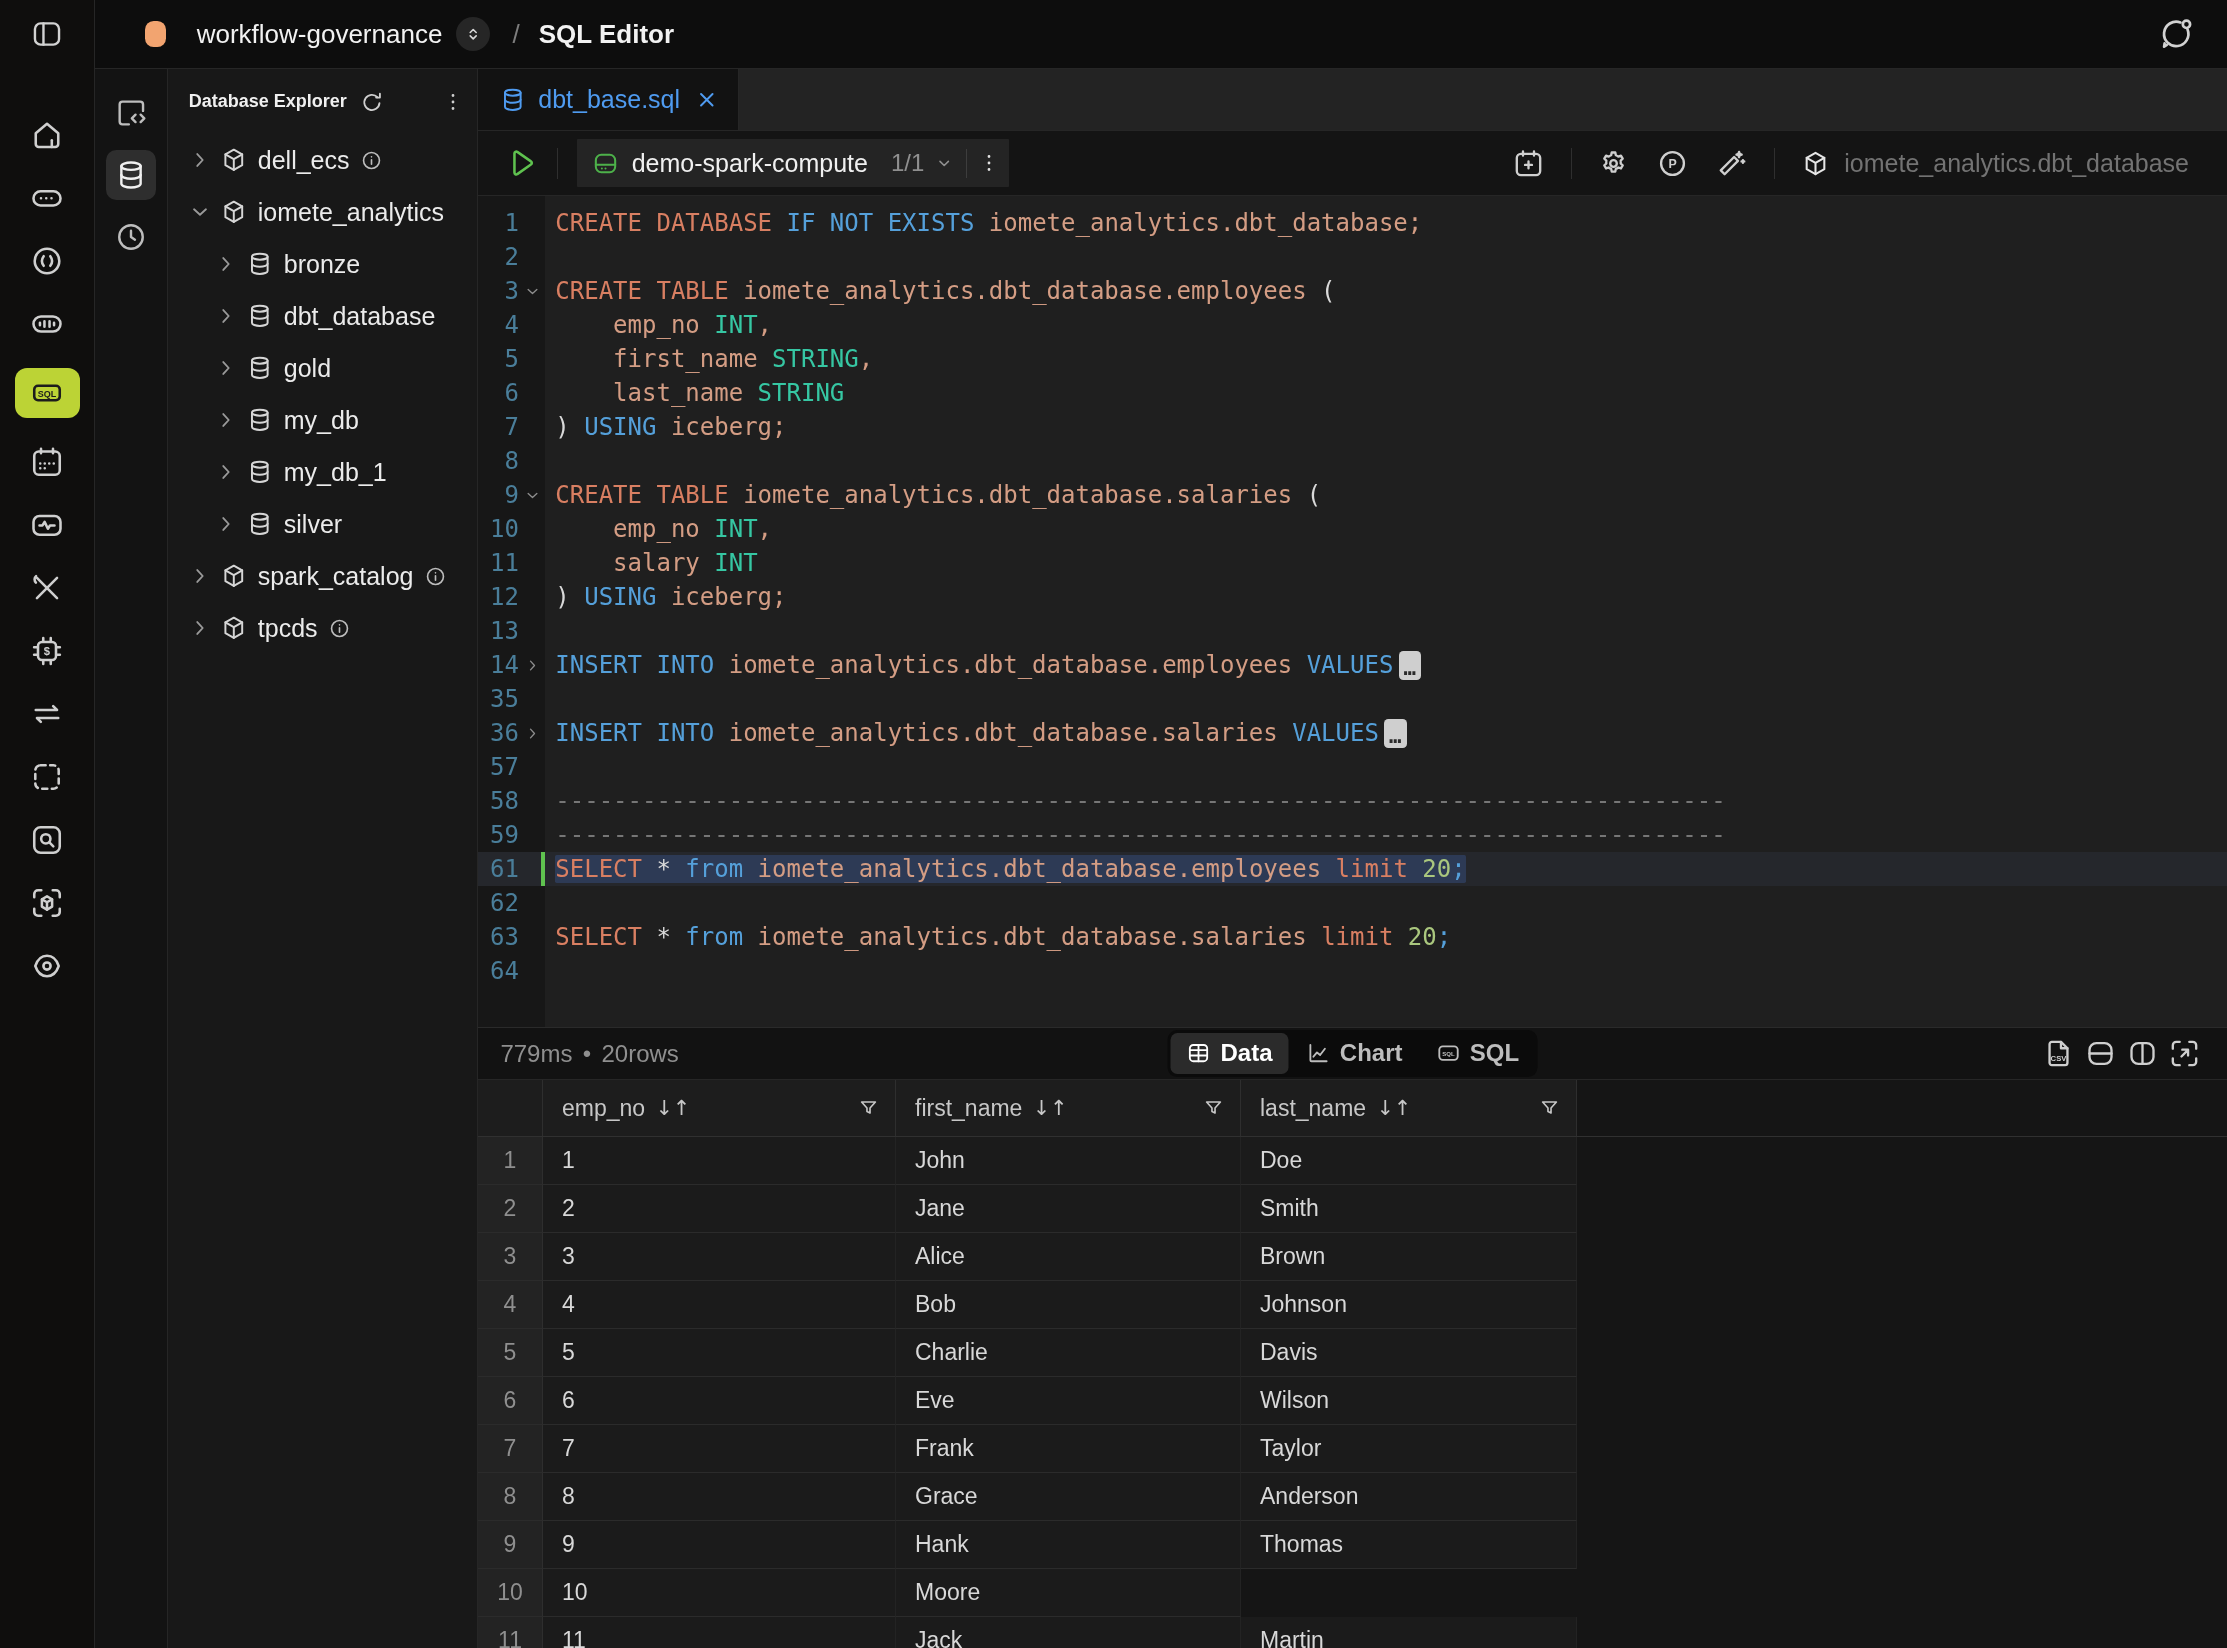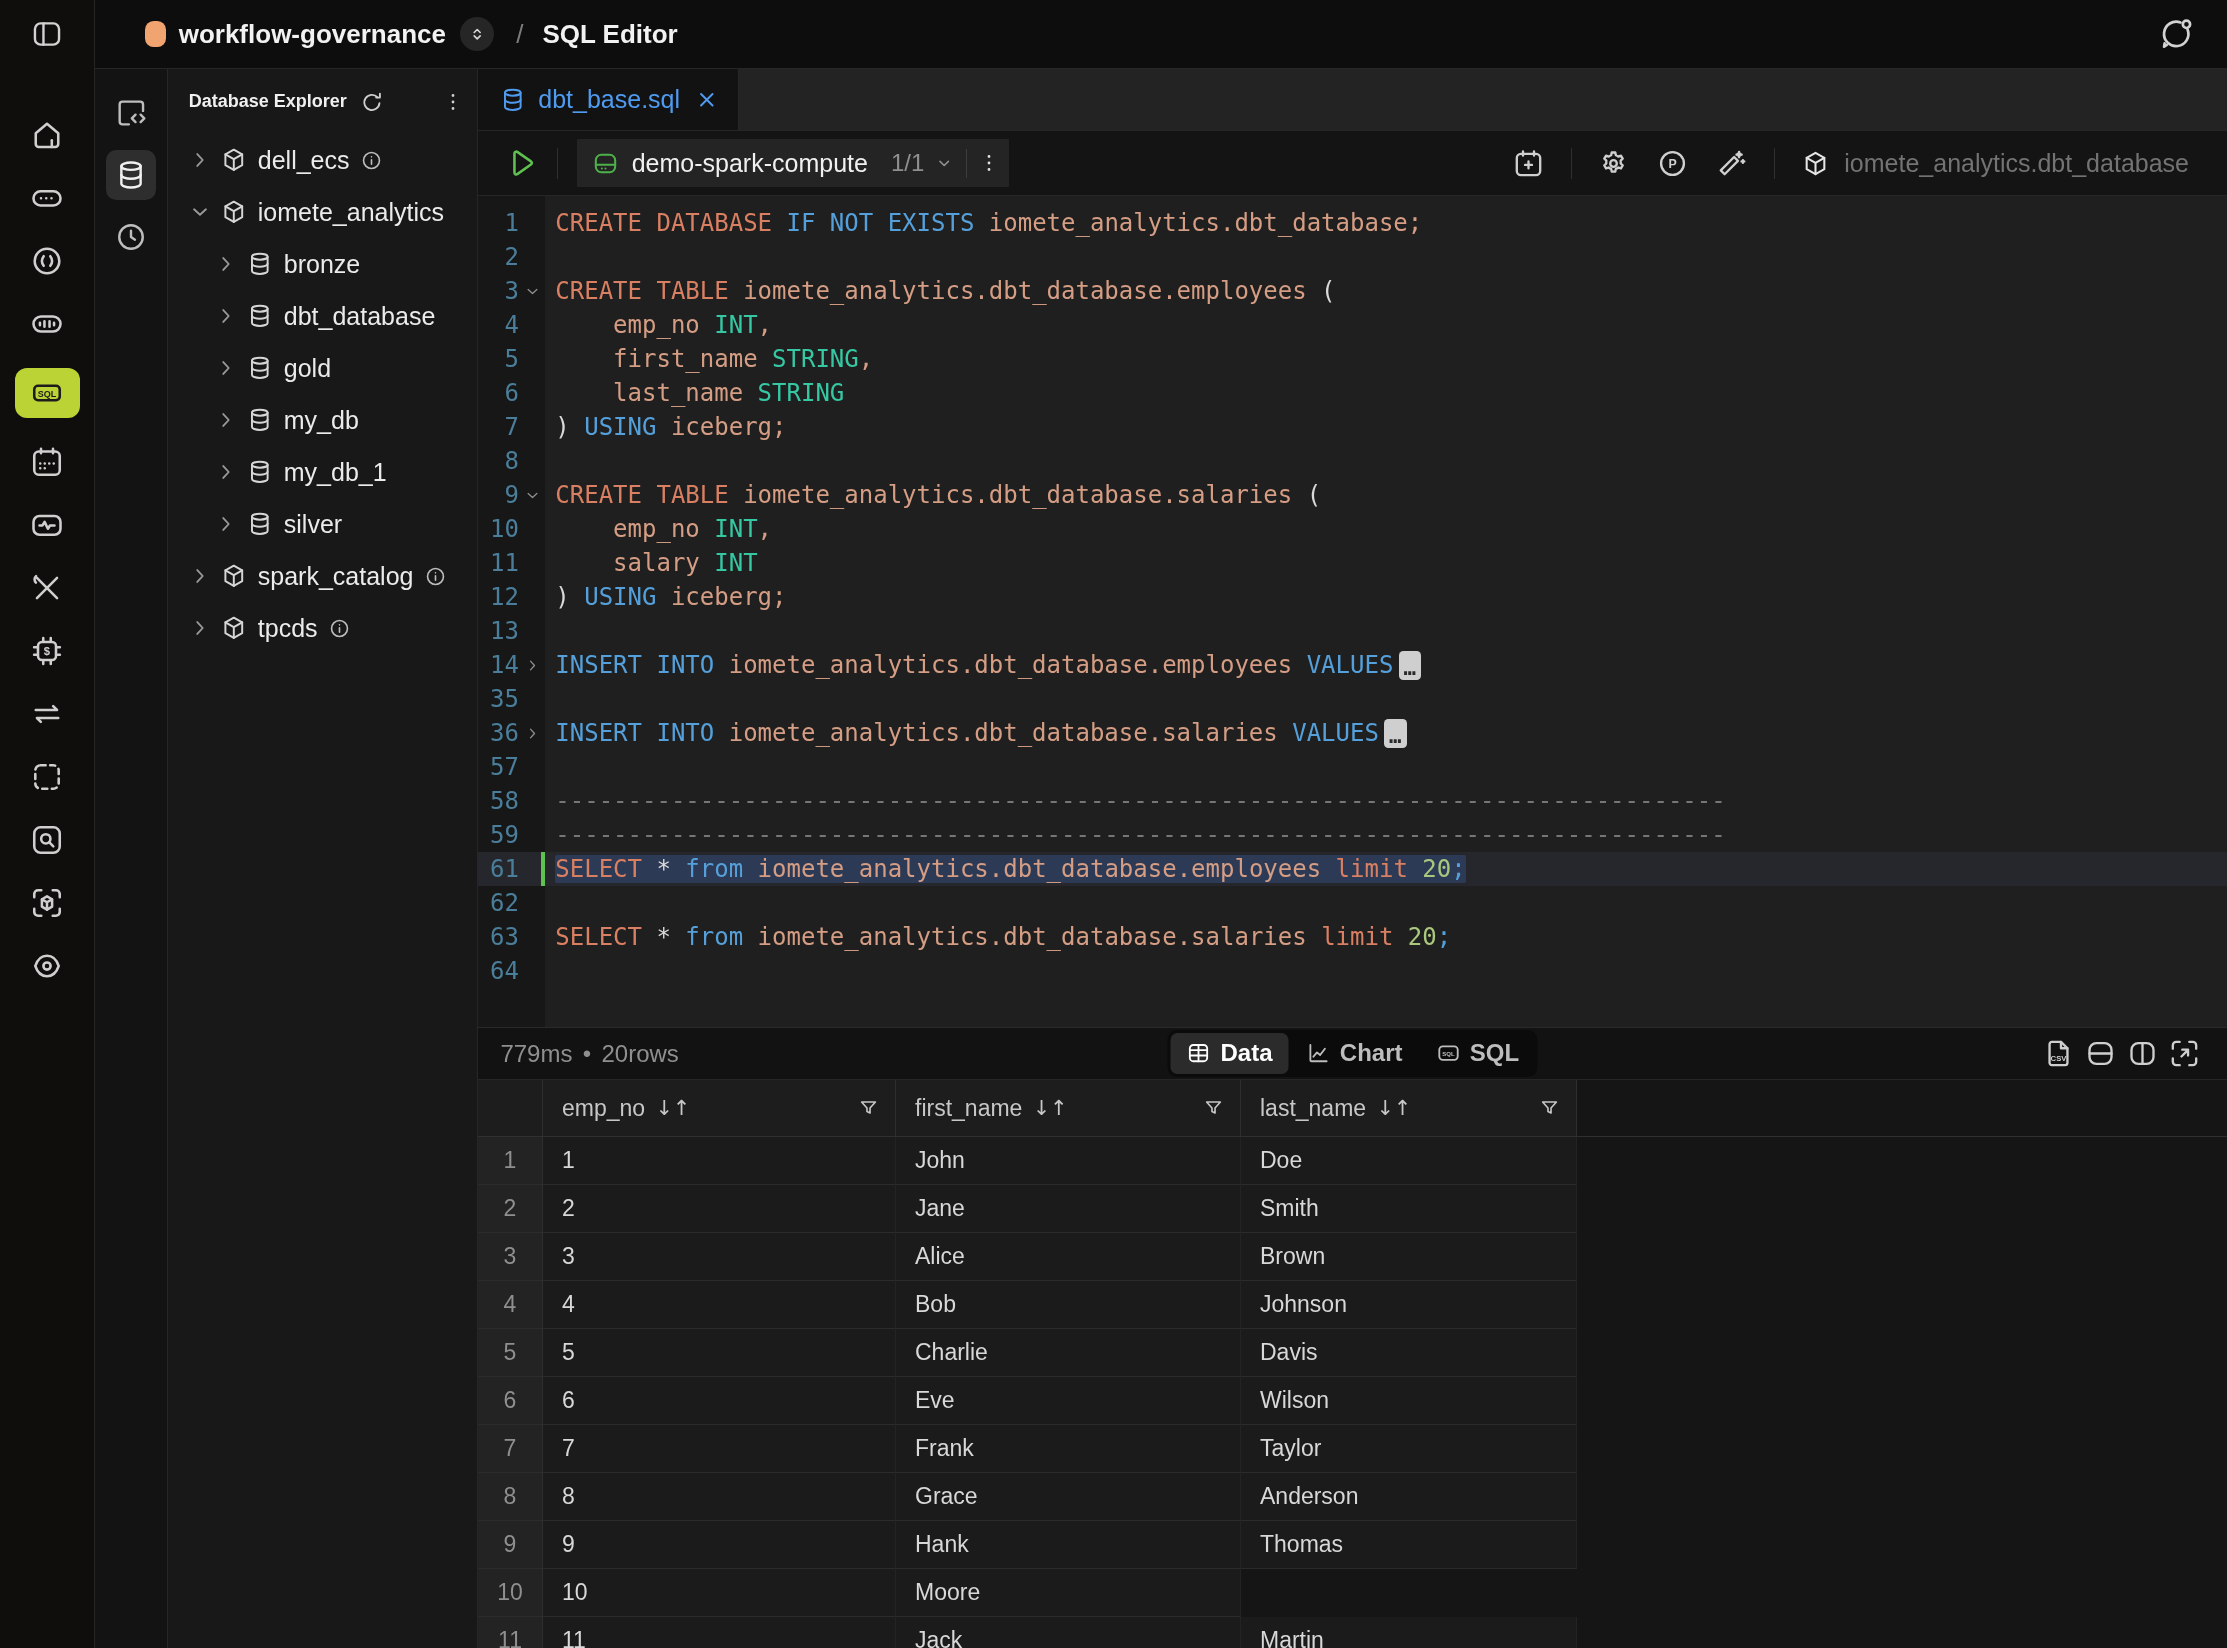"workflow-governance" .proj-name { font-weight: 700 -> 400; margin-left: 13px -> 31px }
